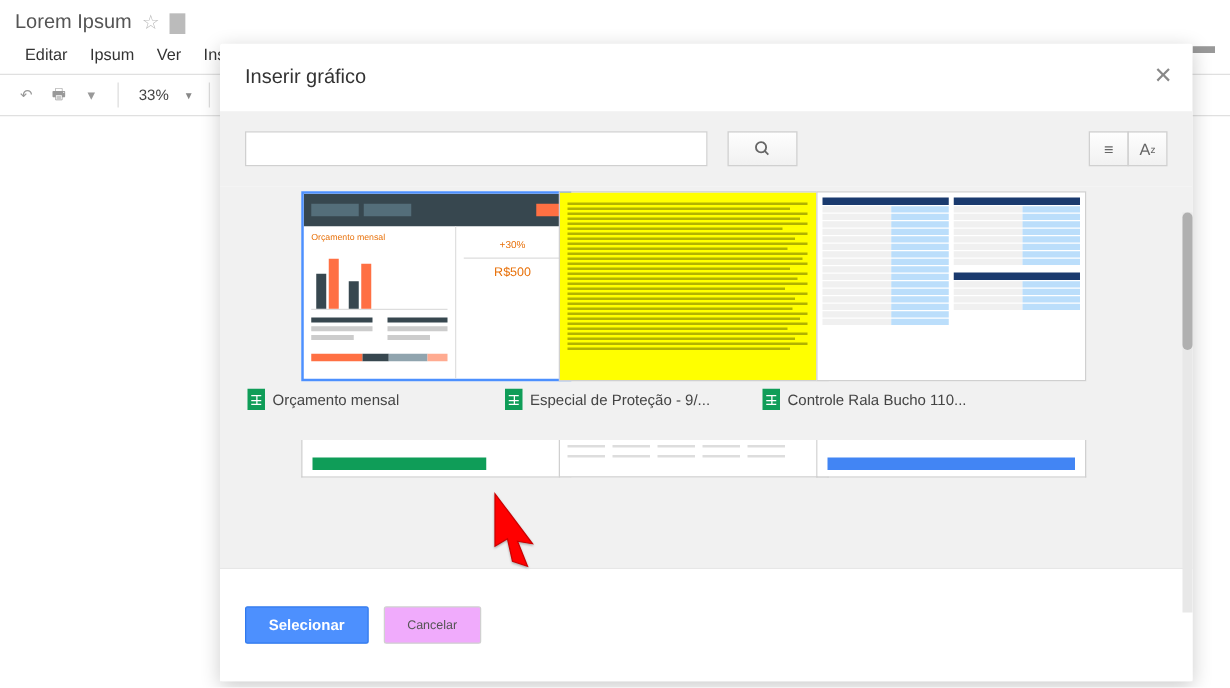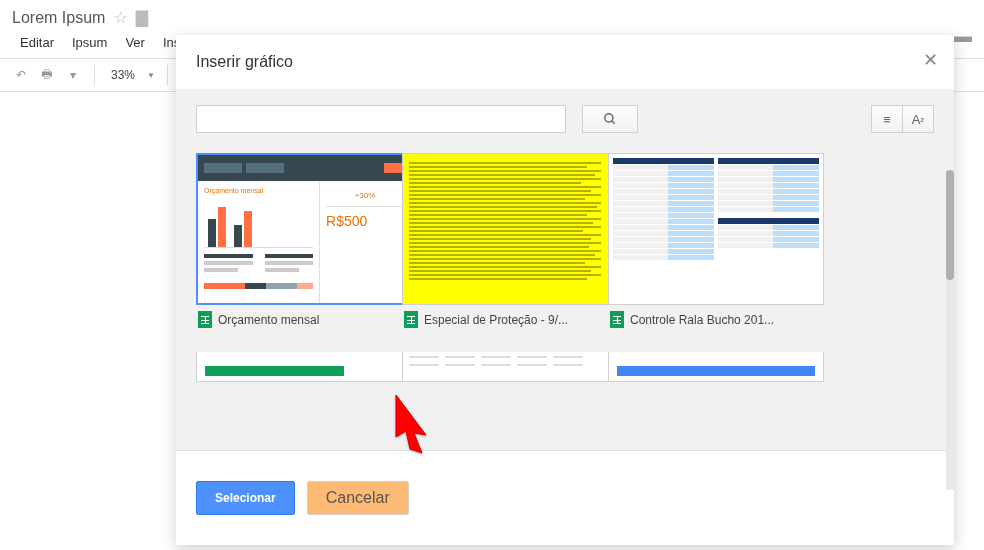"+30%" .file-thumb { margin-left: none -> 45px }
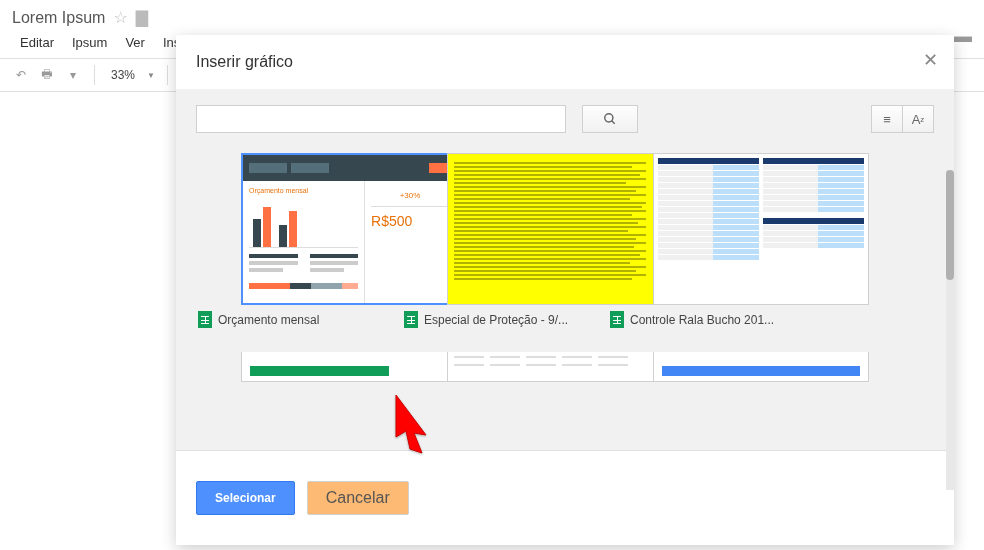"R$500" div { font-size: 14px -> 10px; text-align: none -> center }
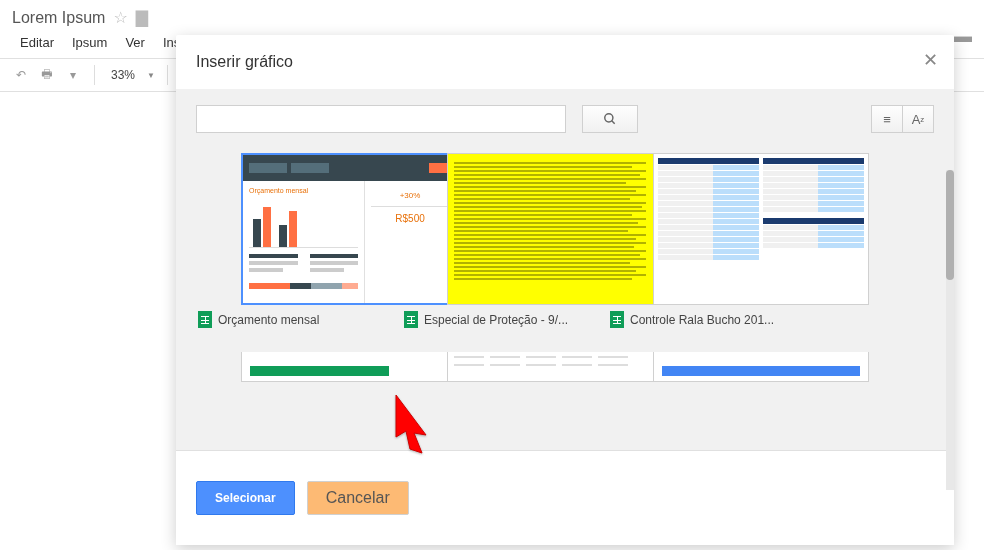"Controle Rala Bucho 201..." span.file-name { text: 201 -> 110 }
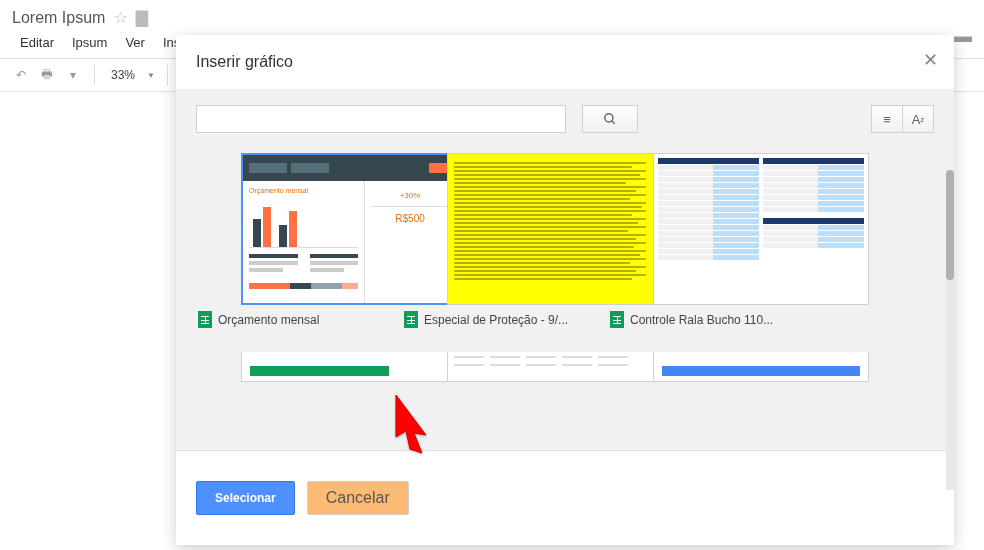"Cancelar" .btn-secondary { background: #fdba74 -> #f0abfc; font-size: 16px -> 10px }
